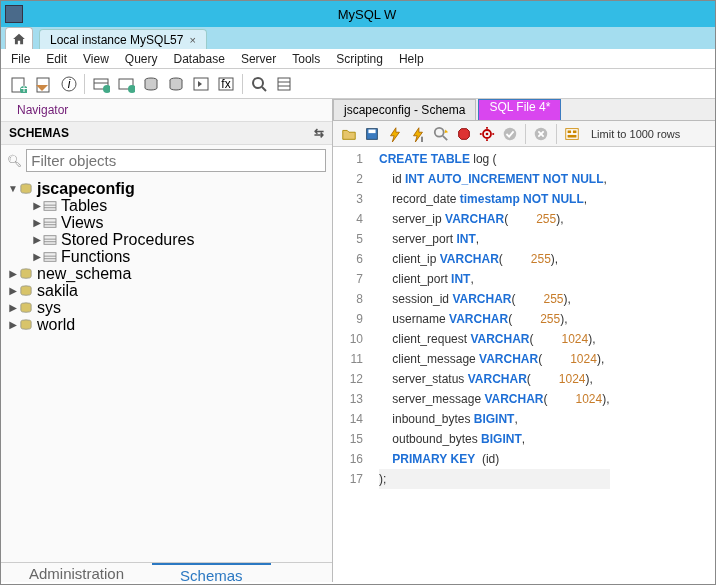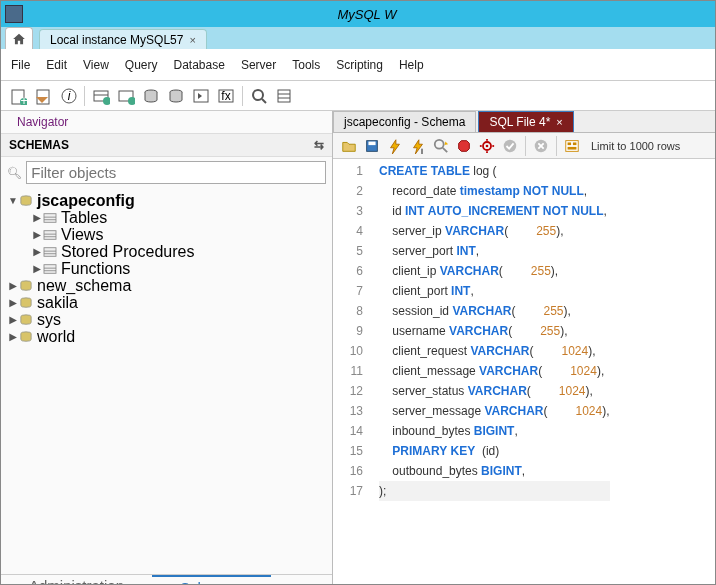"MySQL W" .titlebar .title { font-style: italic -> none }
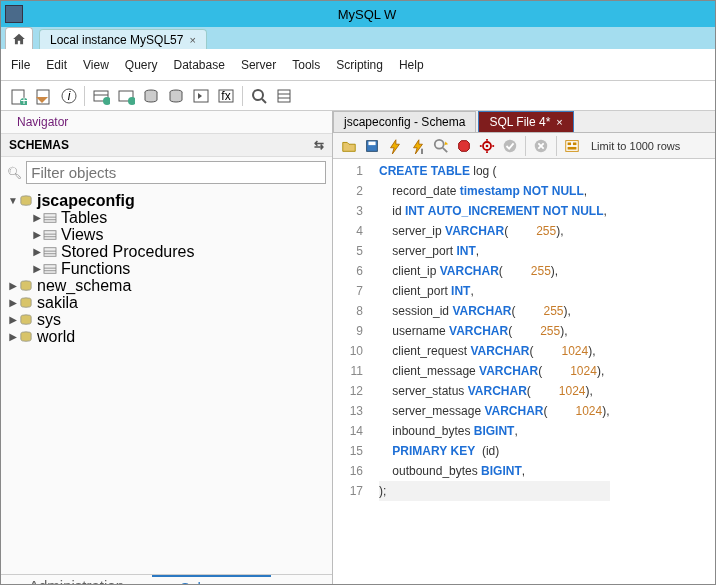"File" .menubar { height: 32px -> 20px }
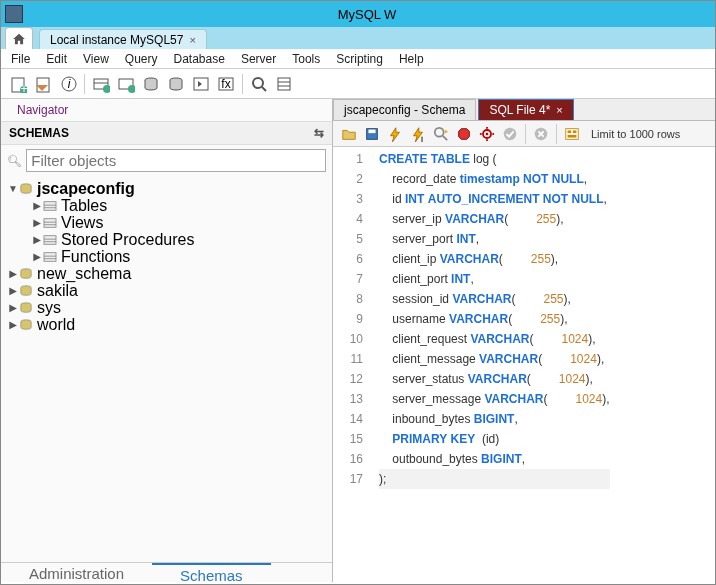"SQL File 4*" .etab.active { background: #7f1d1d -> #d946ef; flex-direction: none -> column }
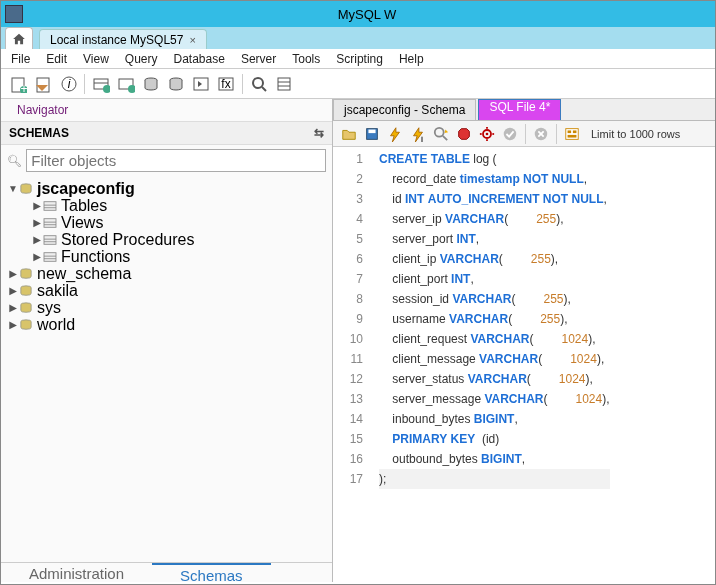"record_date timestamp NOT NULL," div.line { order: before "id INT AUTO_INCREMENT NOT NULL," -> after "id INT AUTO_INCREMENT NOT NULL," }
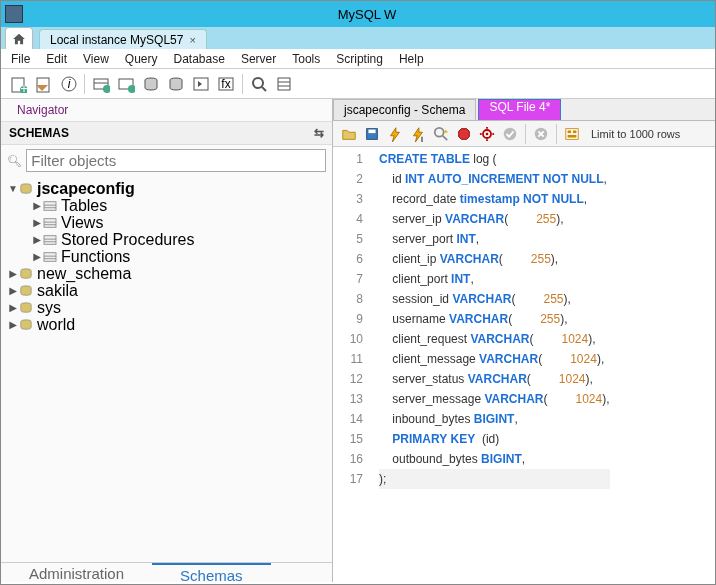"PRIMARY KEY (id)" div.line { order: before "outbound_bytes BIGINT," -> after "outbound_bytes BIGINT," }
